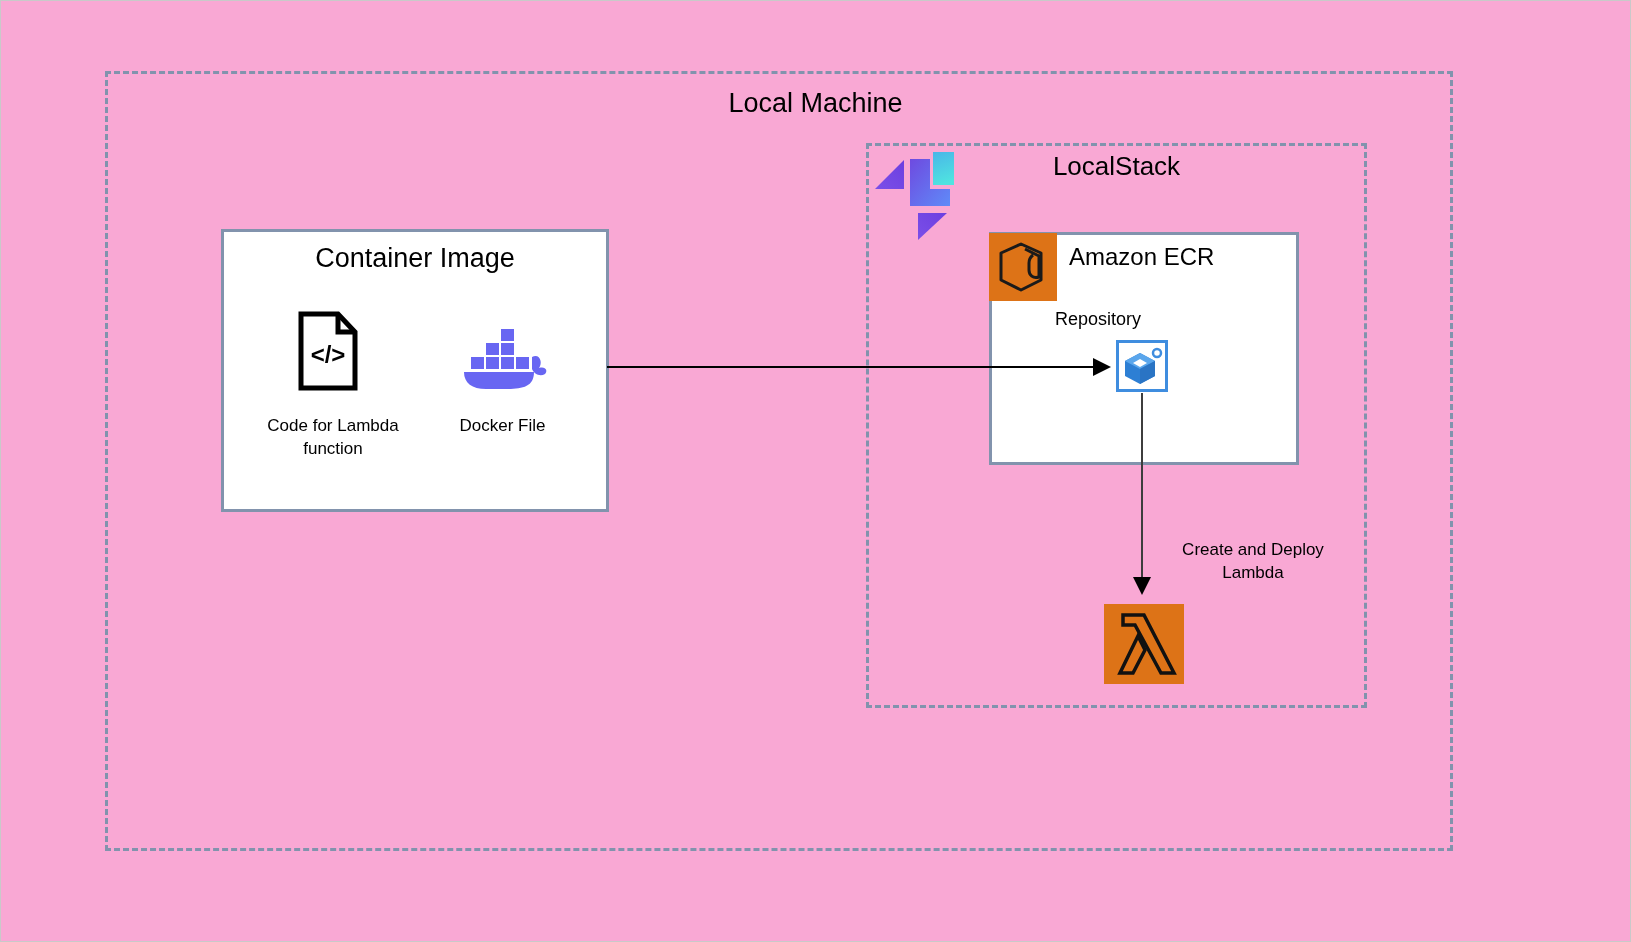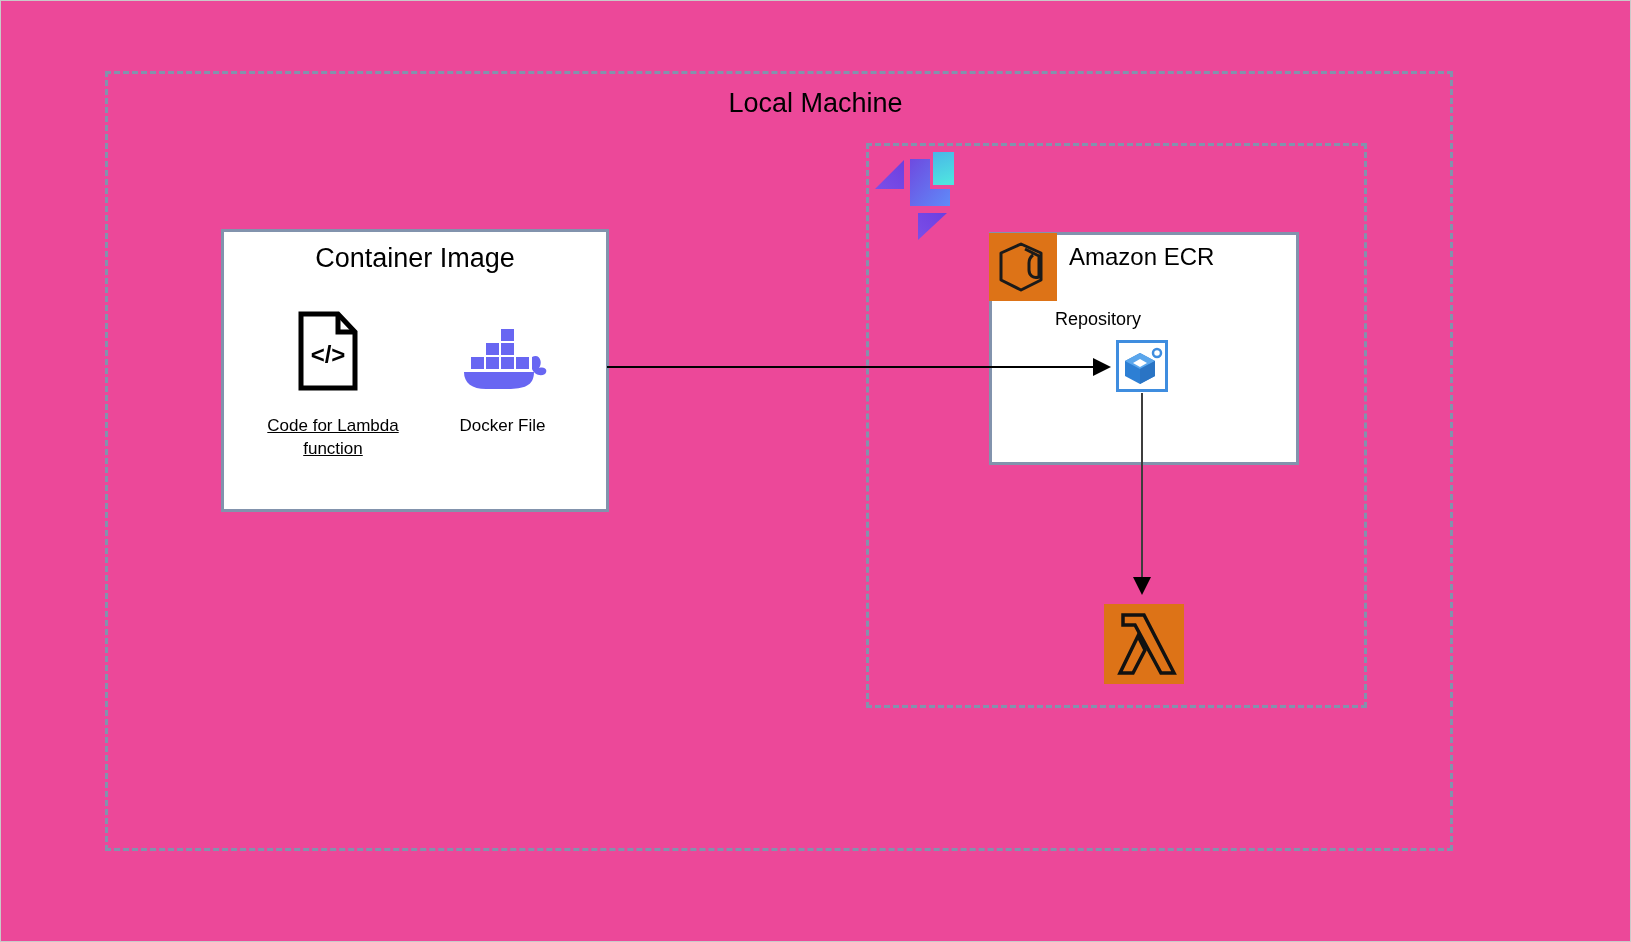"Local Machine" #canvas { background: #ec4899 -> #f9a8d4 }
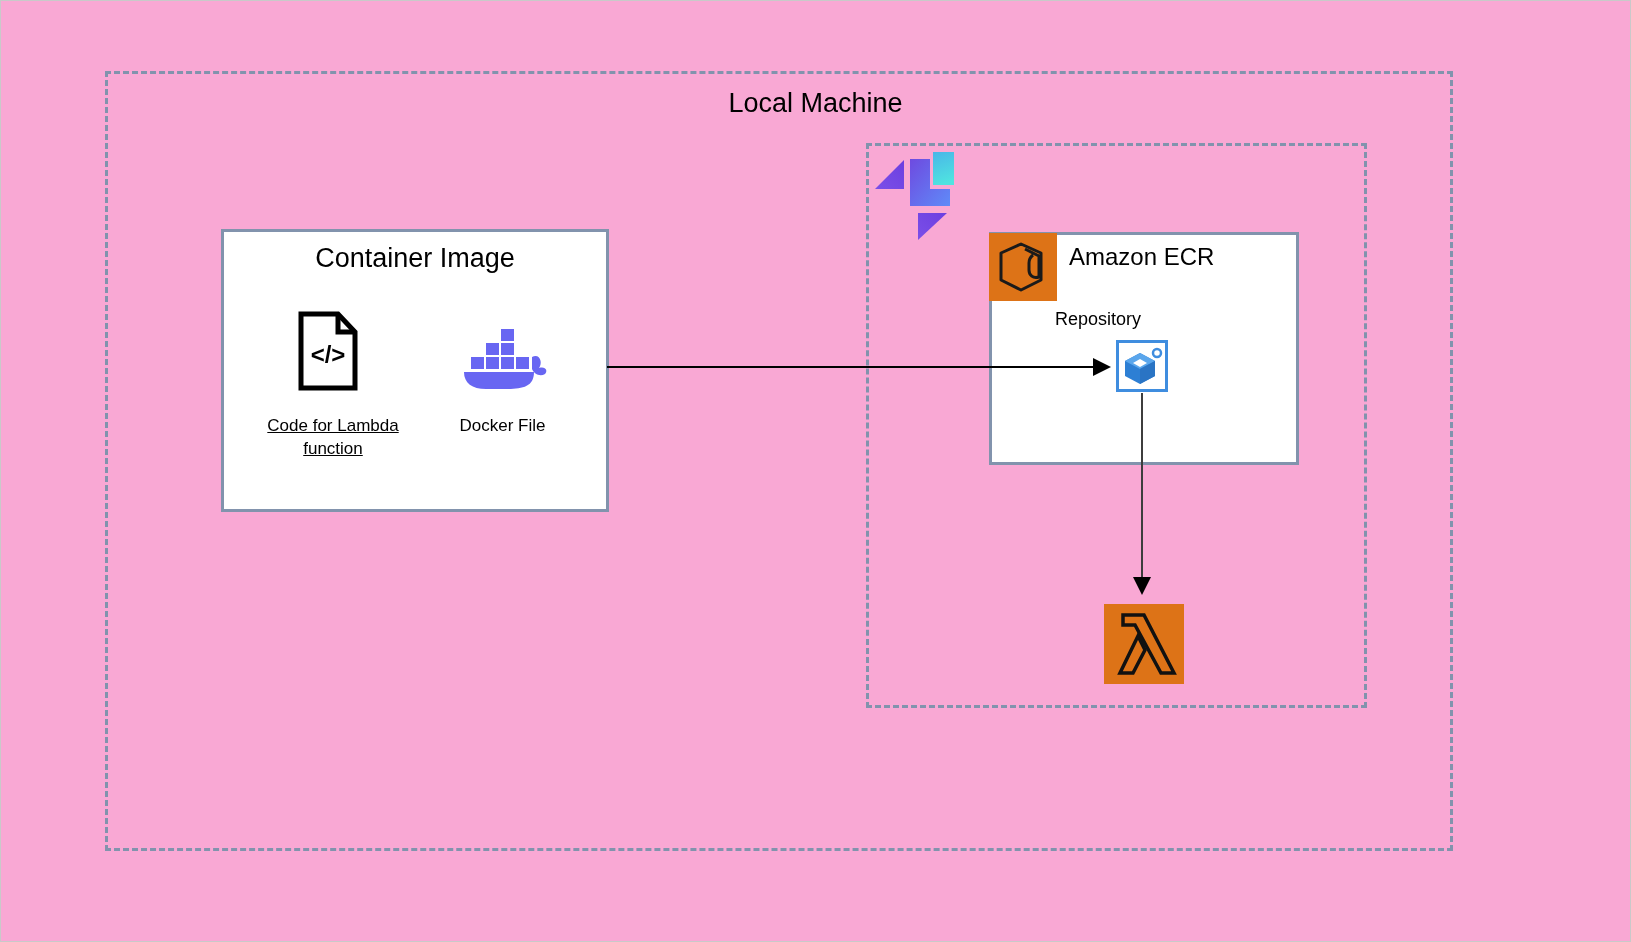"LocalStack" div.title { html: none -> <div>LocalStack</div> }
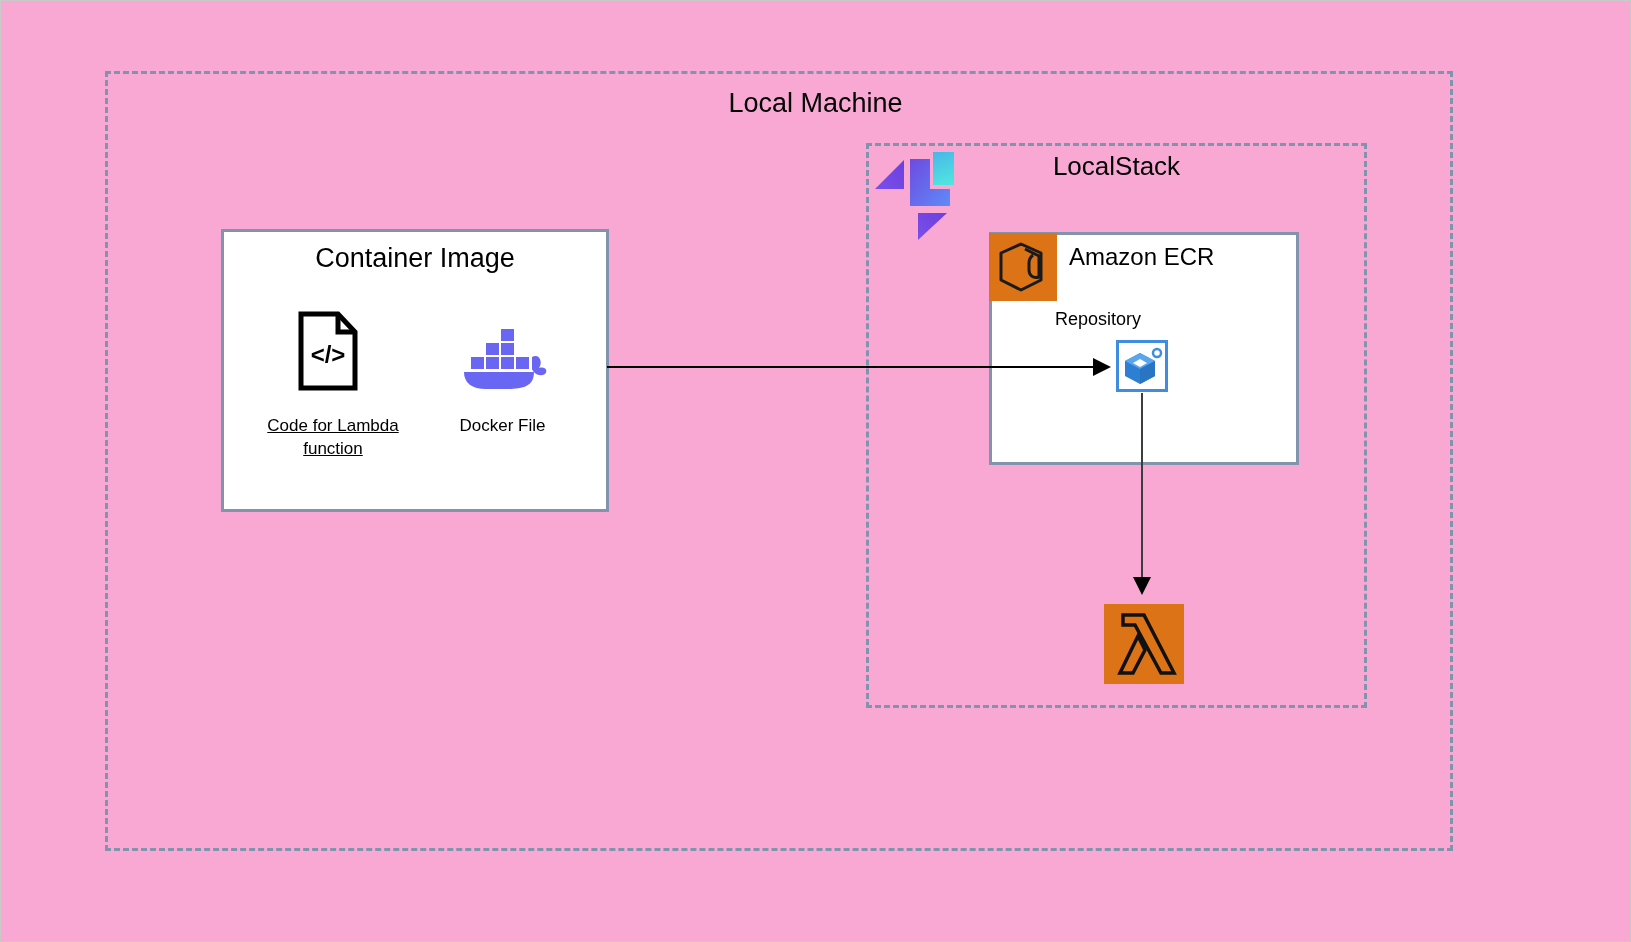"Code for Lambda" #code-caption { text-decoration: underline -> none }
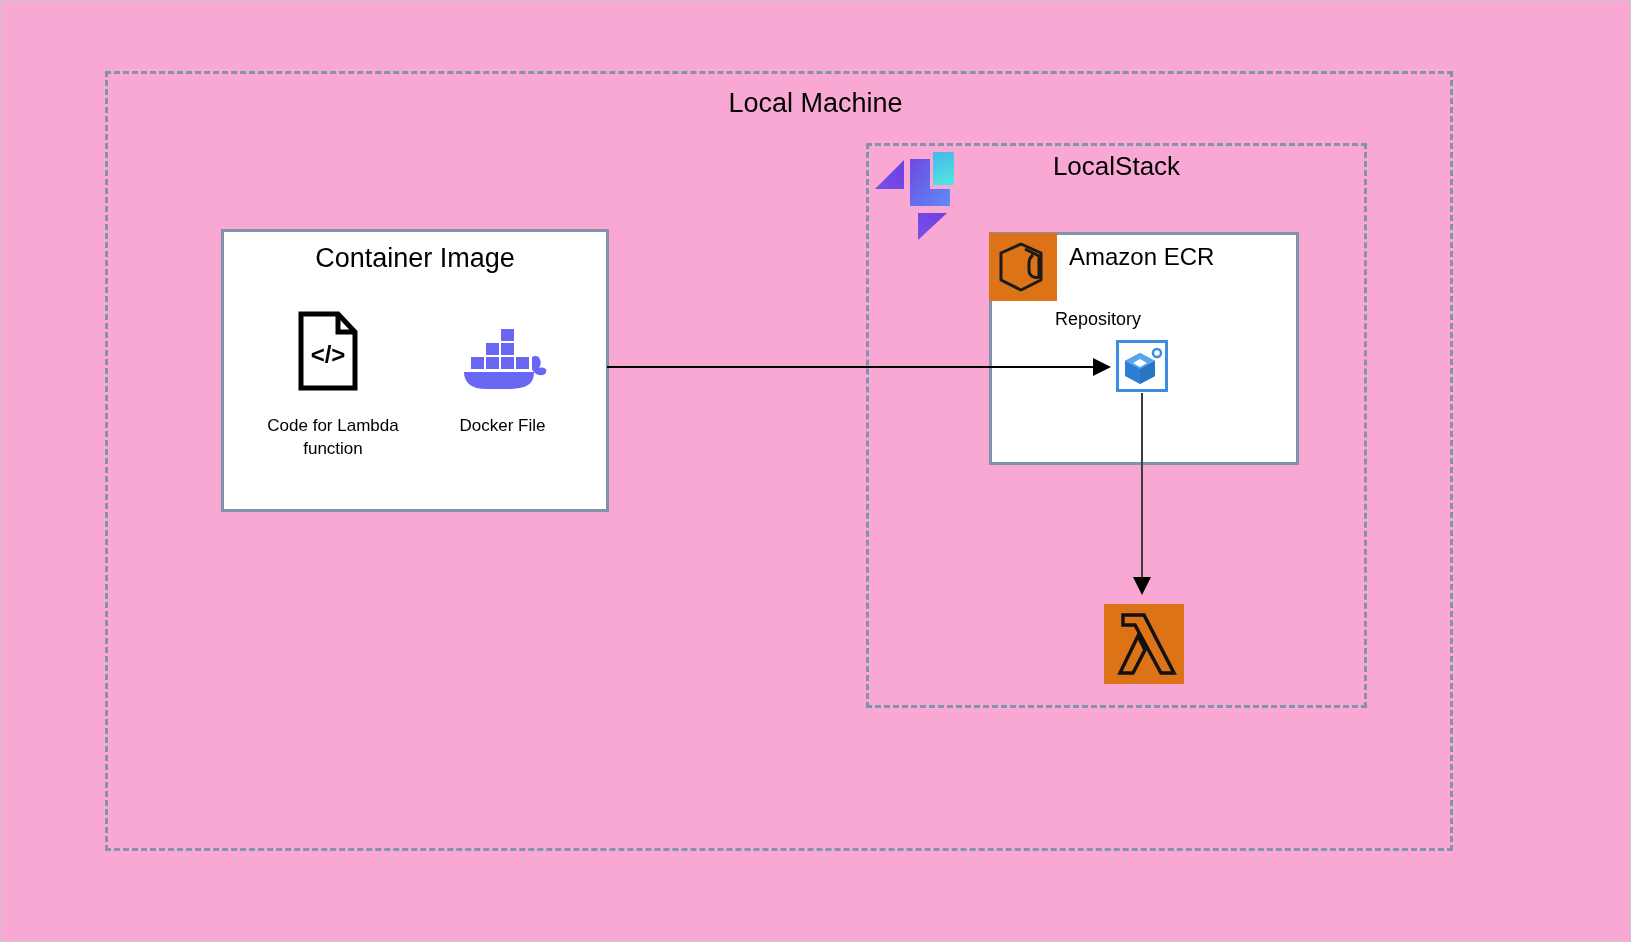"Create and Deploy" div.caption { html: none -> <div> <span>Create and Deploy</span><br> <span>Lambda</span> </div> }
